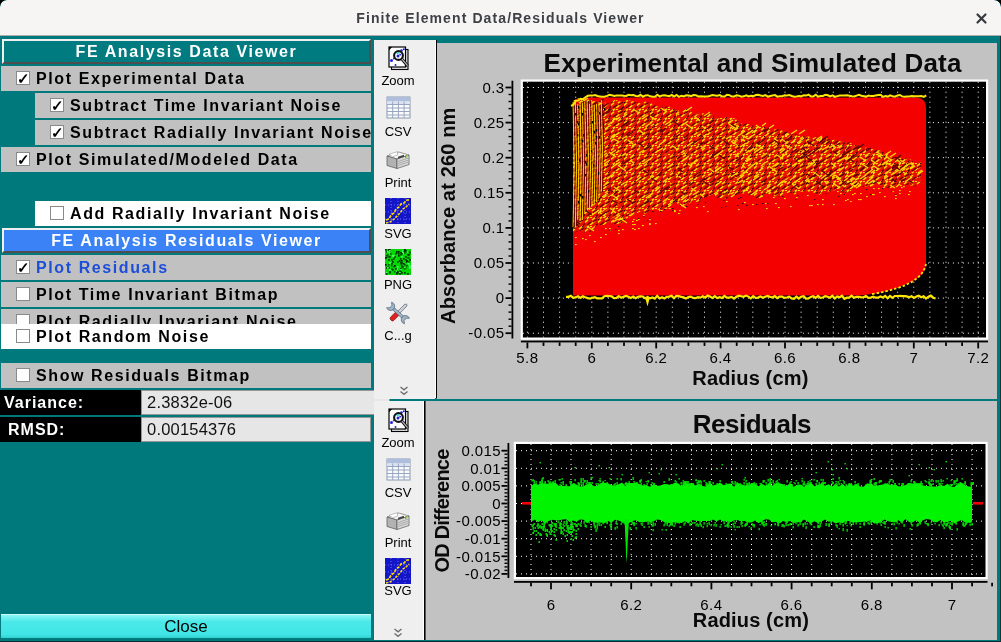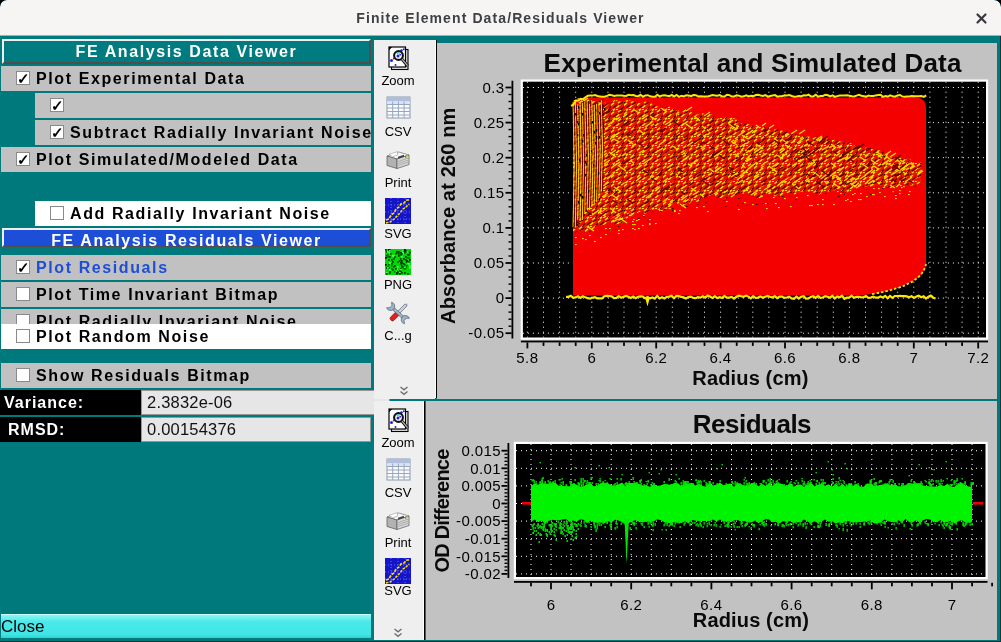"Subtract Time Invariant Noise" div { html: none -> <div>Subtract Time Invariant Noise</div> }
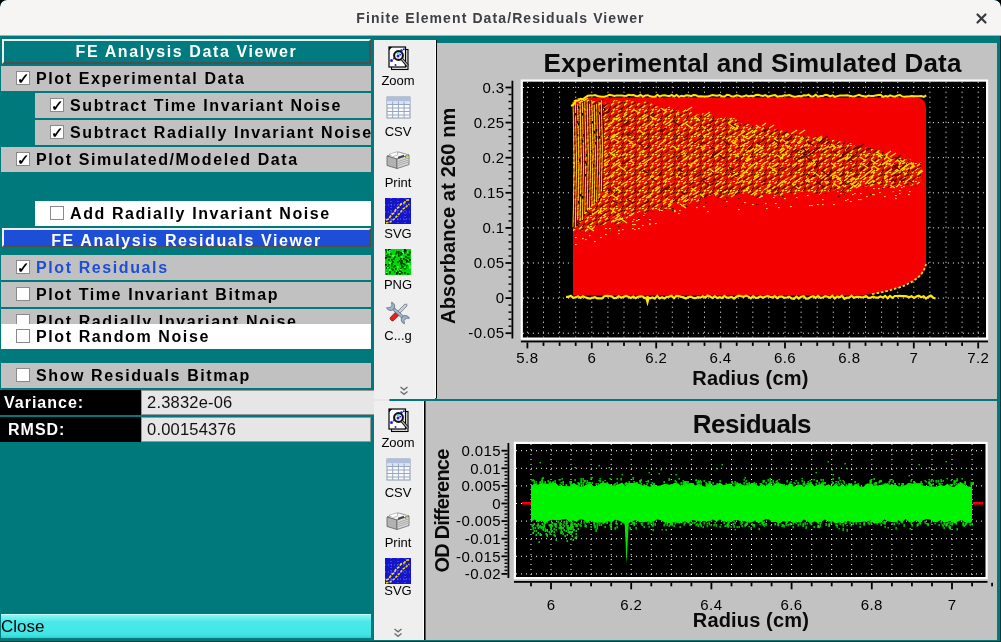"FE Analysis Residuals Viewer" div { background: #1d4ed8 -> #3b82f6; height: 19px -> 25px }
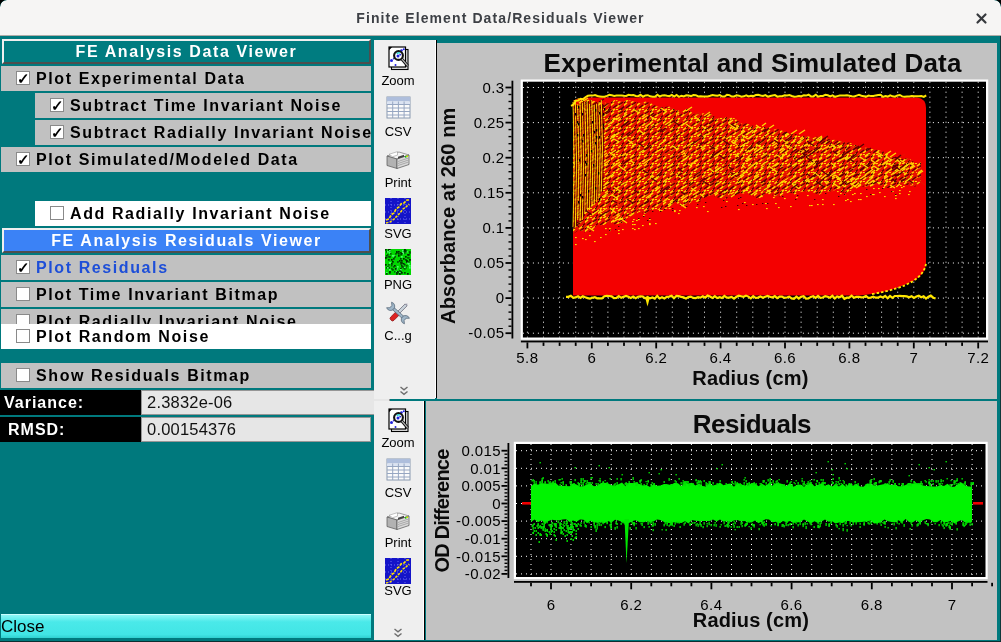"Close" div { text-align: left -> center }
